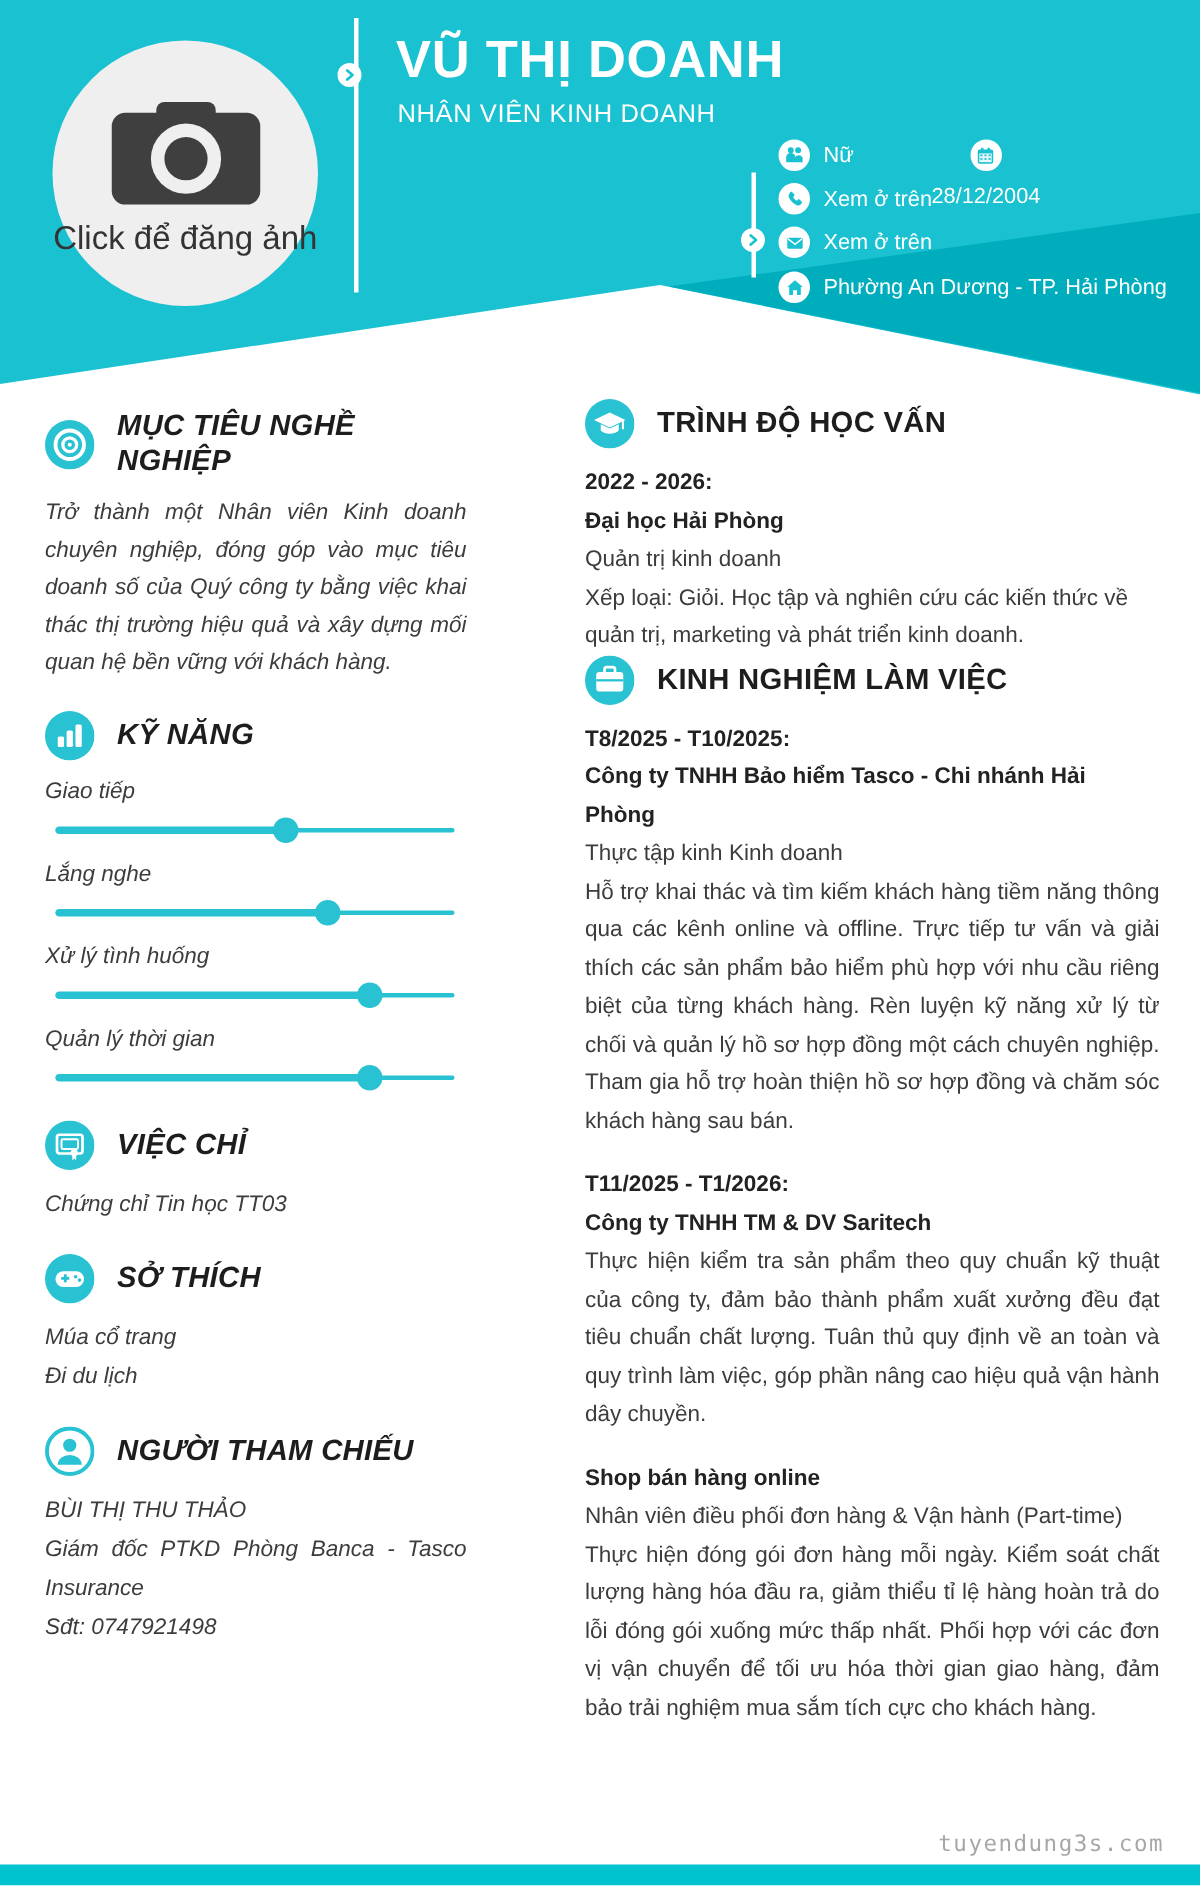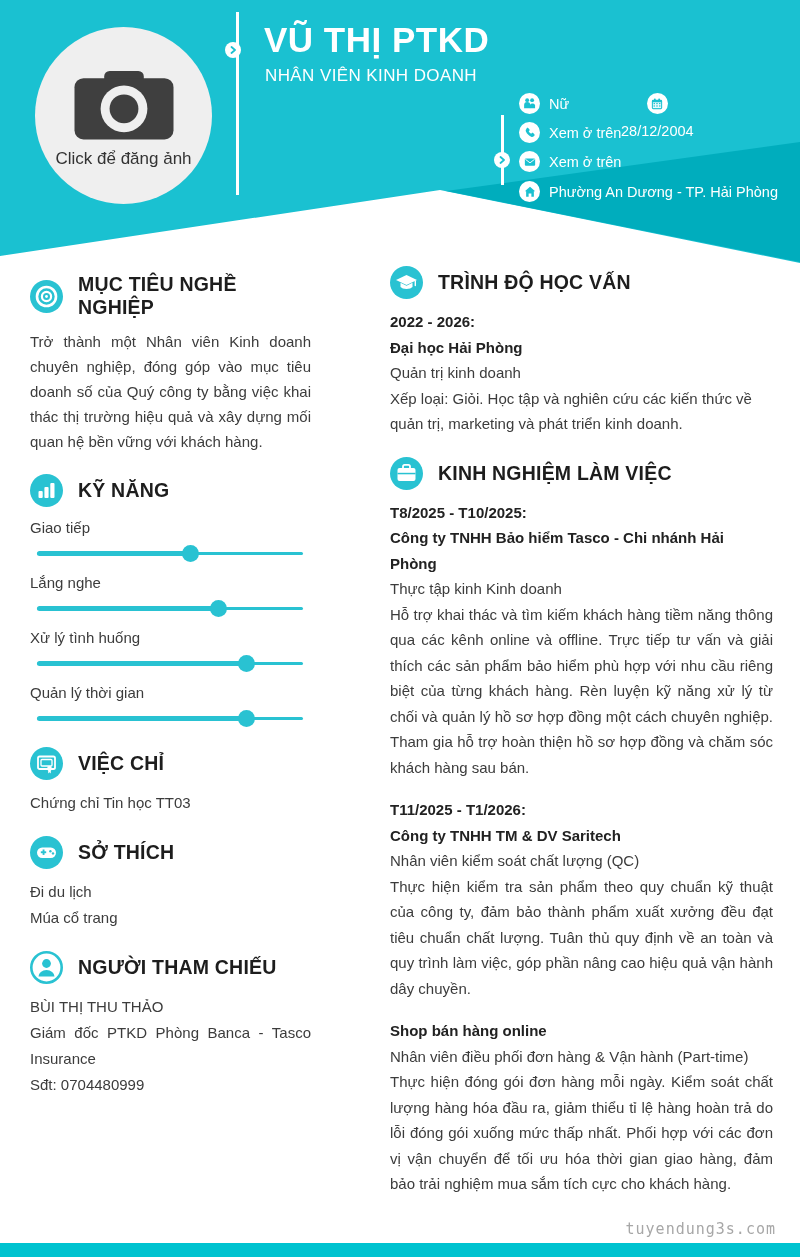"VŨ THỊ PTKD" div.name { text: PTKD -> DOANH }
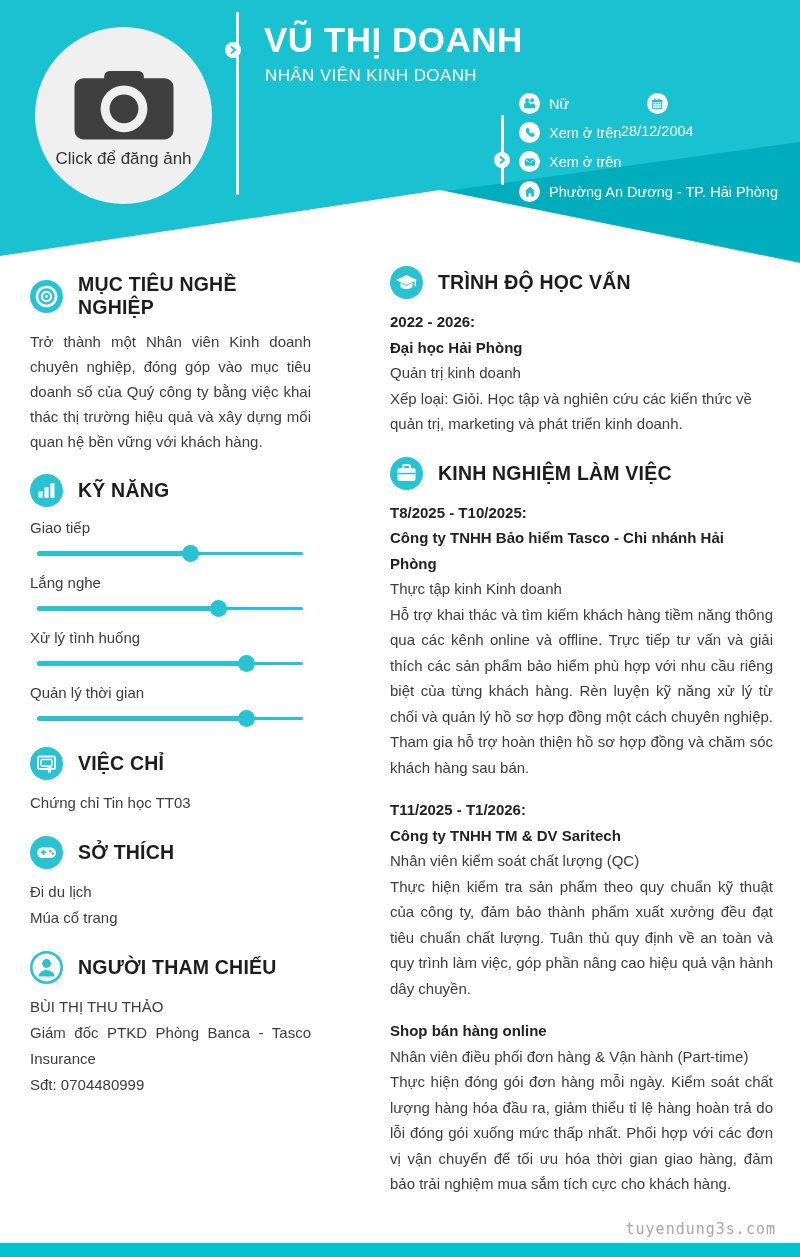"Click để đăng ảnh" .photo-label { font-size: 17px -> 22px }
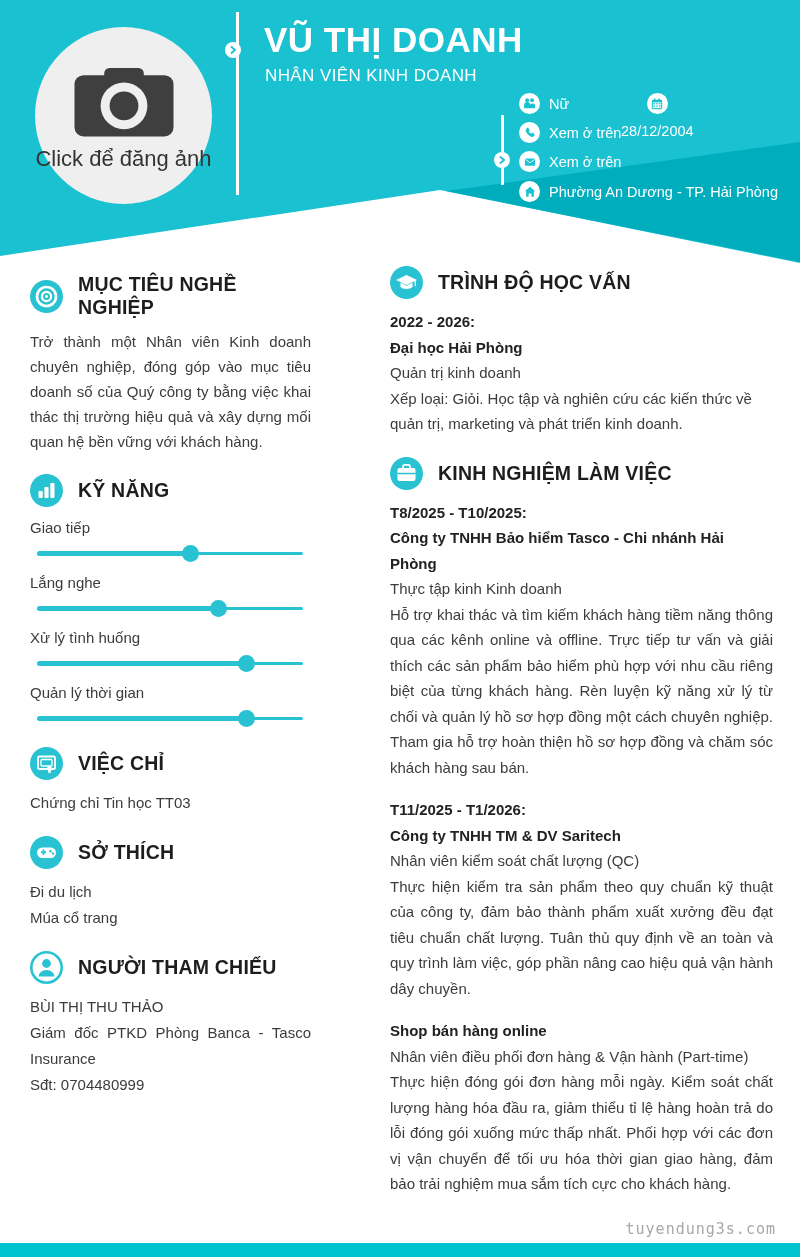"MỤC TIÊU NGHỀ NGHIỆP" .section { font-style: none -> italic }
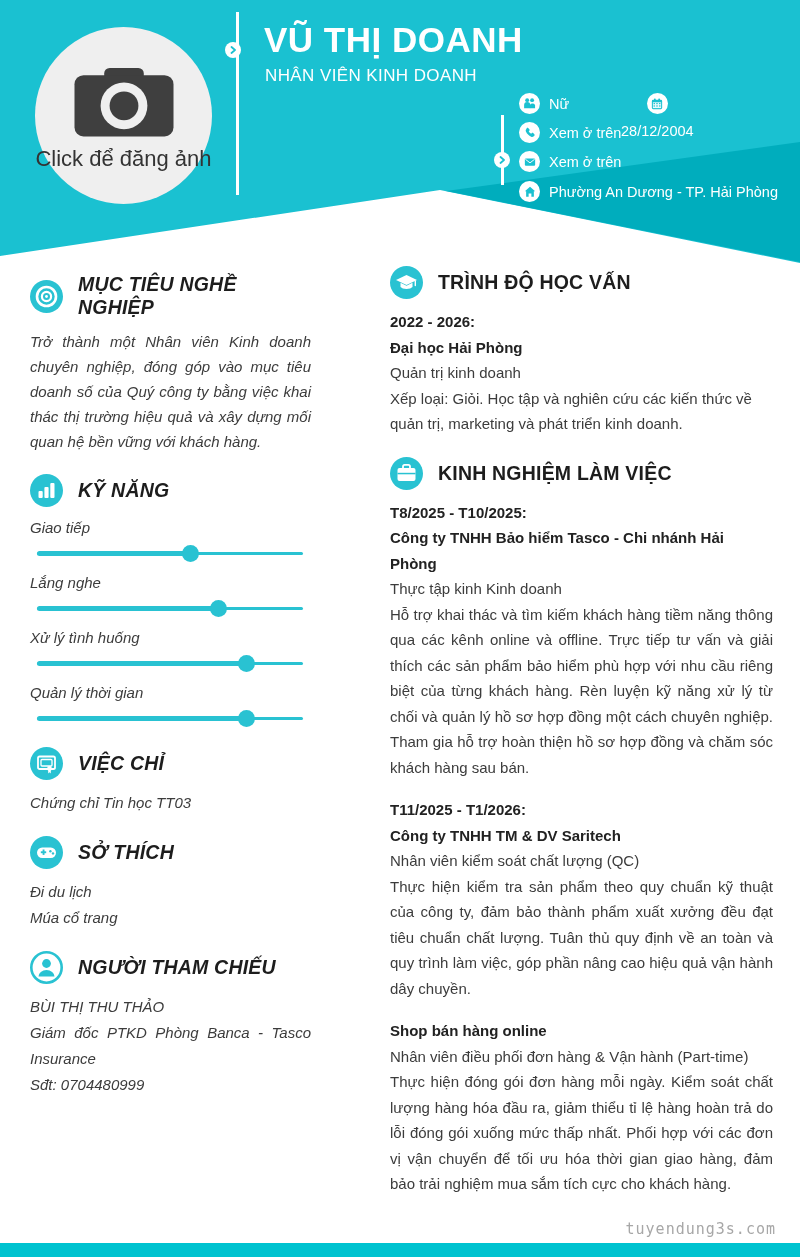"TRÌNH ĐỘ HỌC VẤN" .edu { margin-bottom: 20px -> 0 }
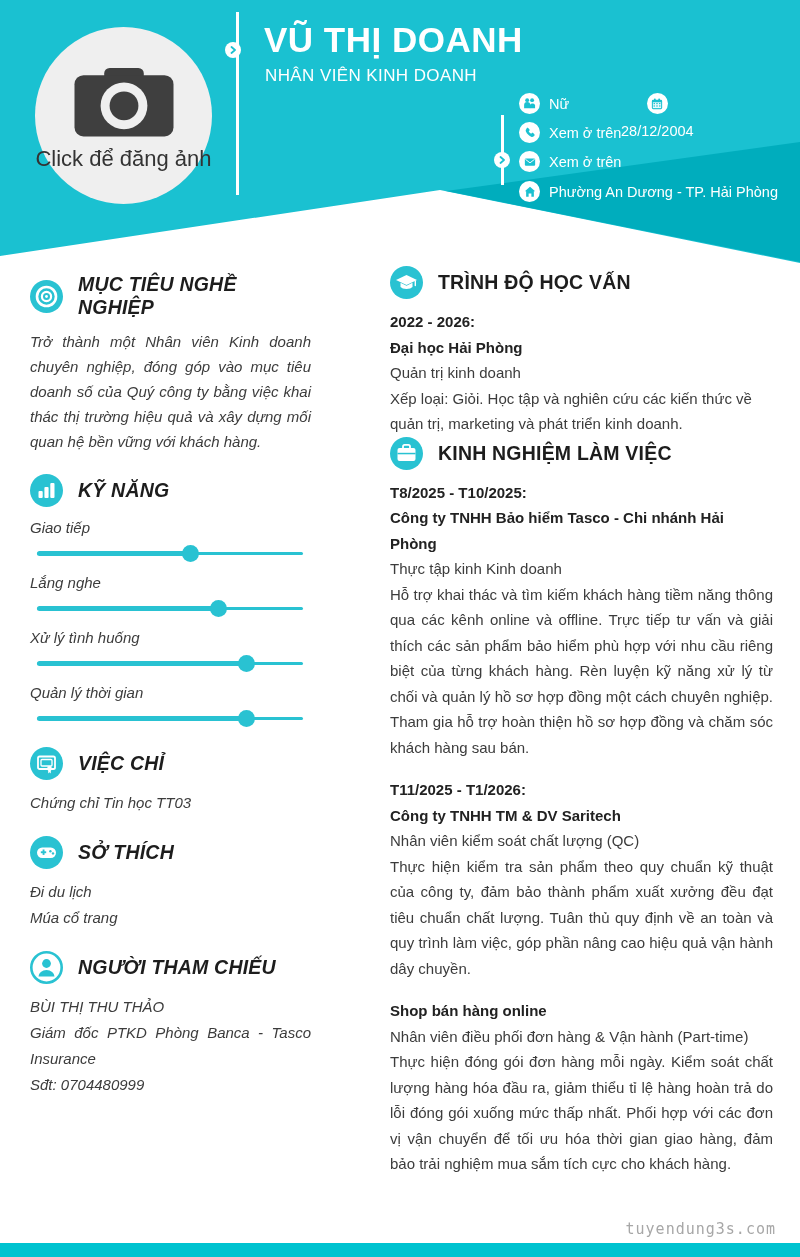"Nhân viên kiểm soát chất" p { html: <p>Nhân viên kiểm soát chất lượng (QC)</p> -> none }
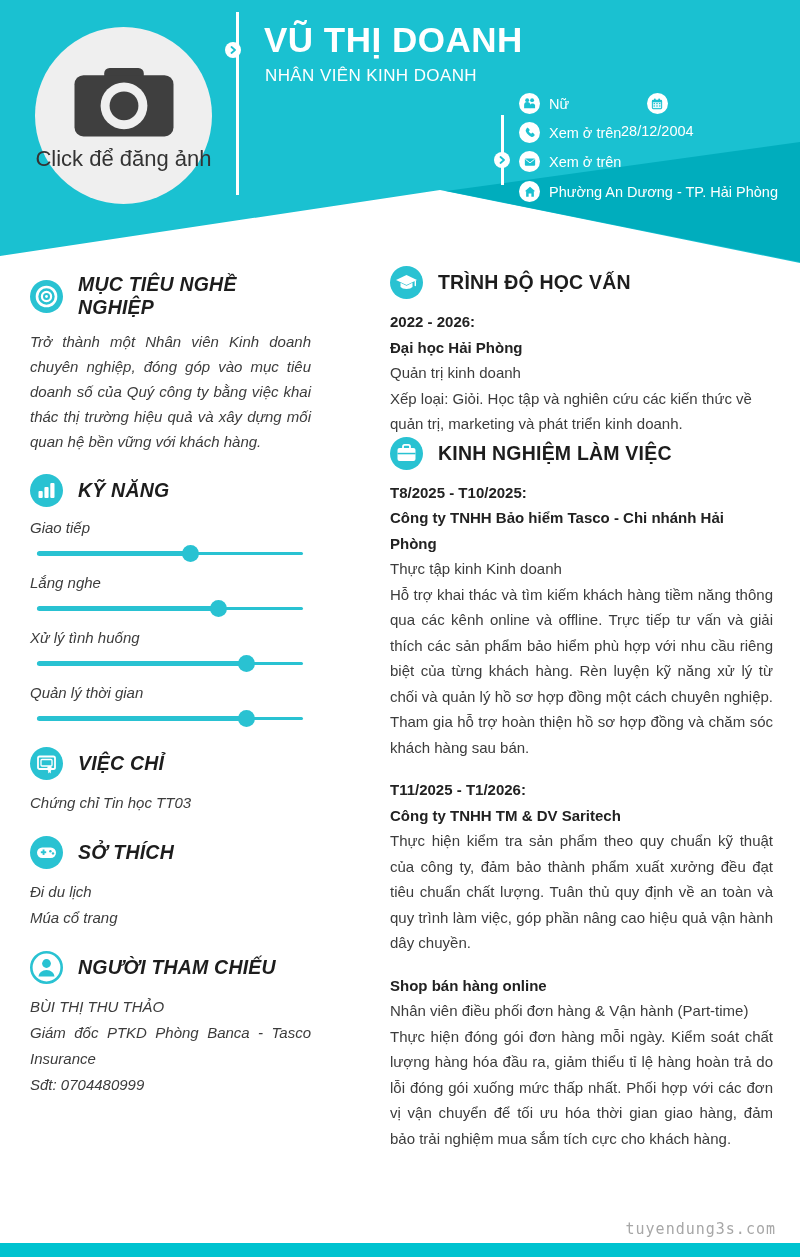"Đi du lịch" p.line-15 { order: before "Múa cổ trang" -> after "Múa cổ trang" }
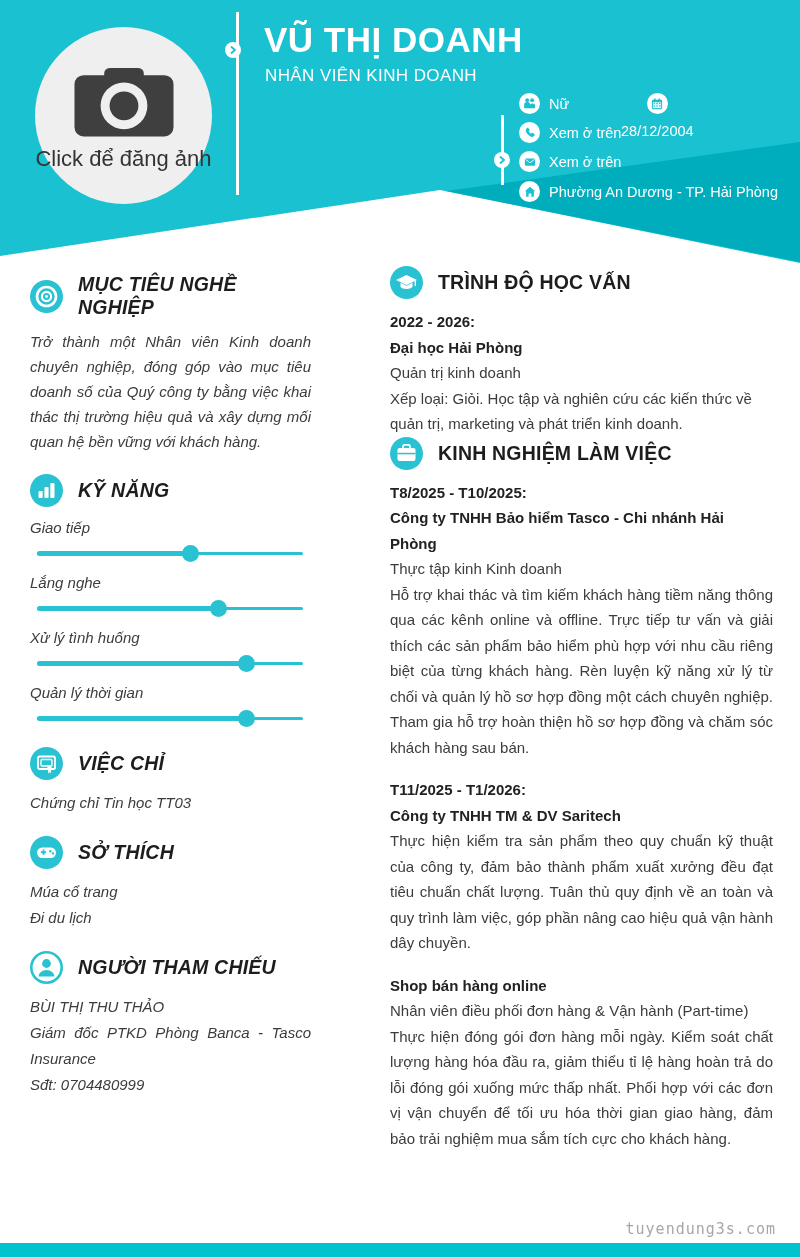"Sđt: 0704480999" p.line-15 { text: 0704480999 -> 0747921498 }
